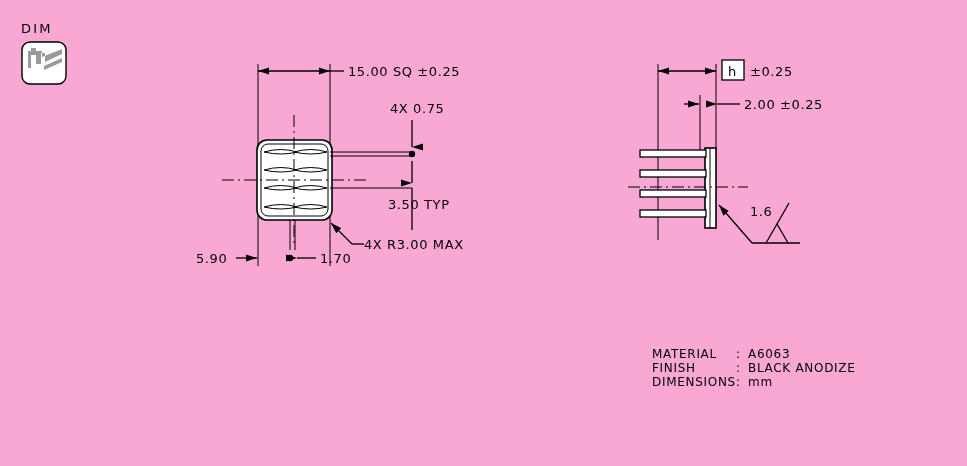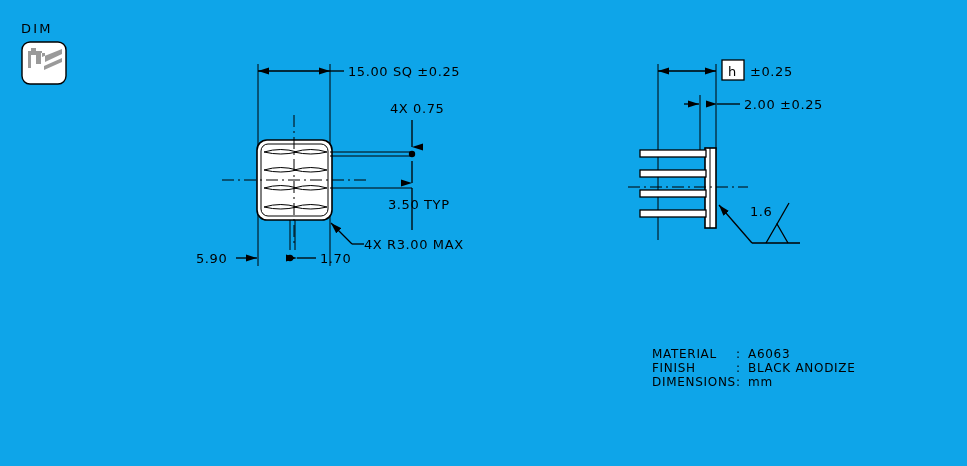"DIM" #sheet { background: #0ea5e9 -> #f9a8d4 }
